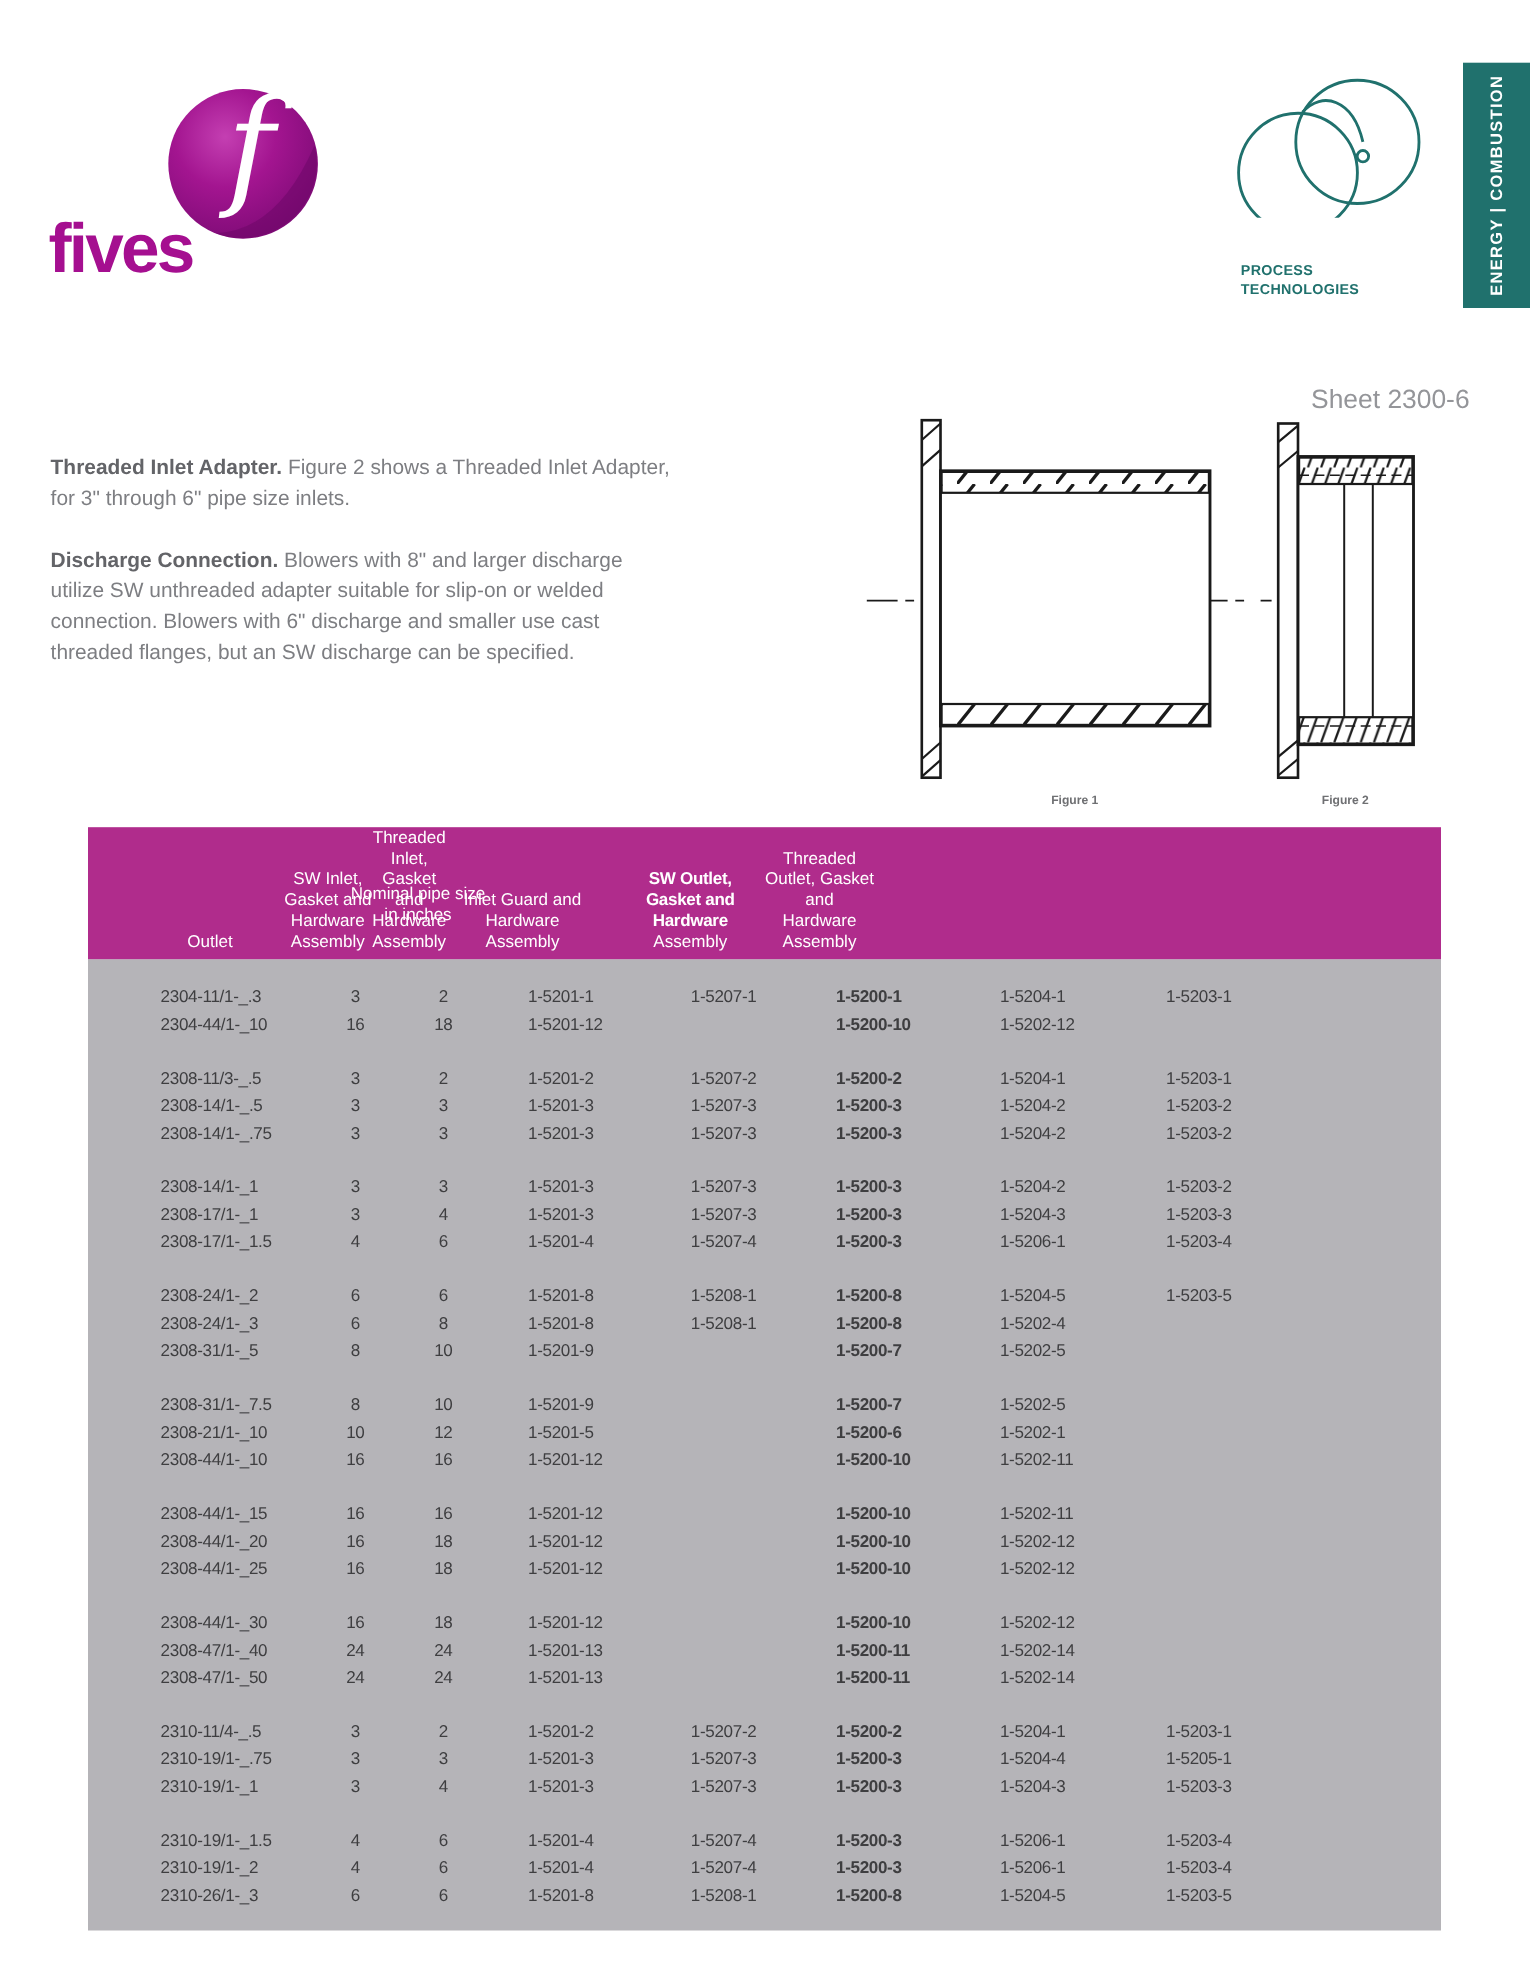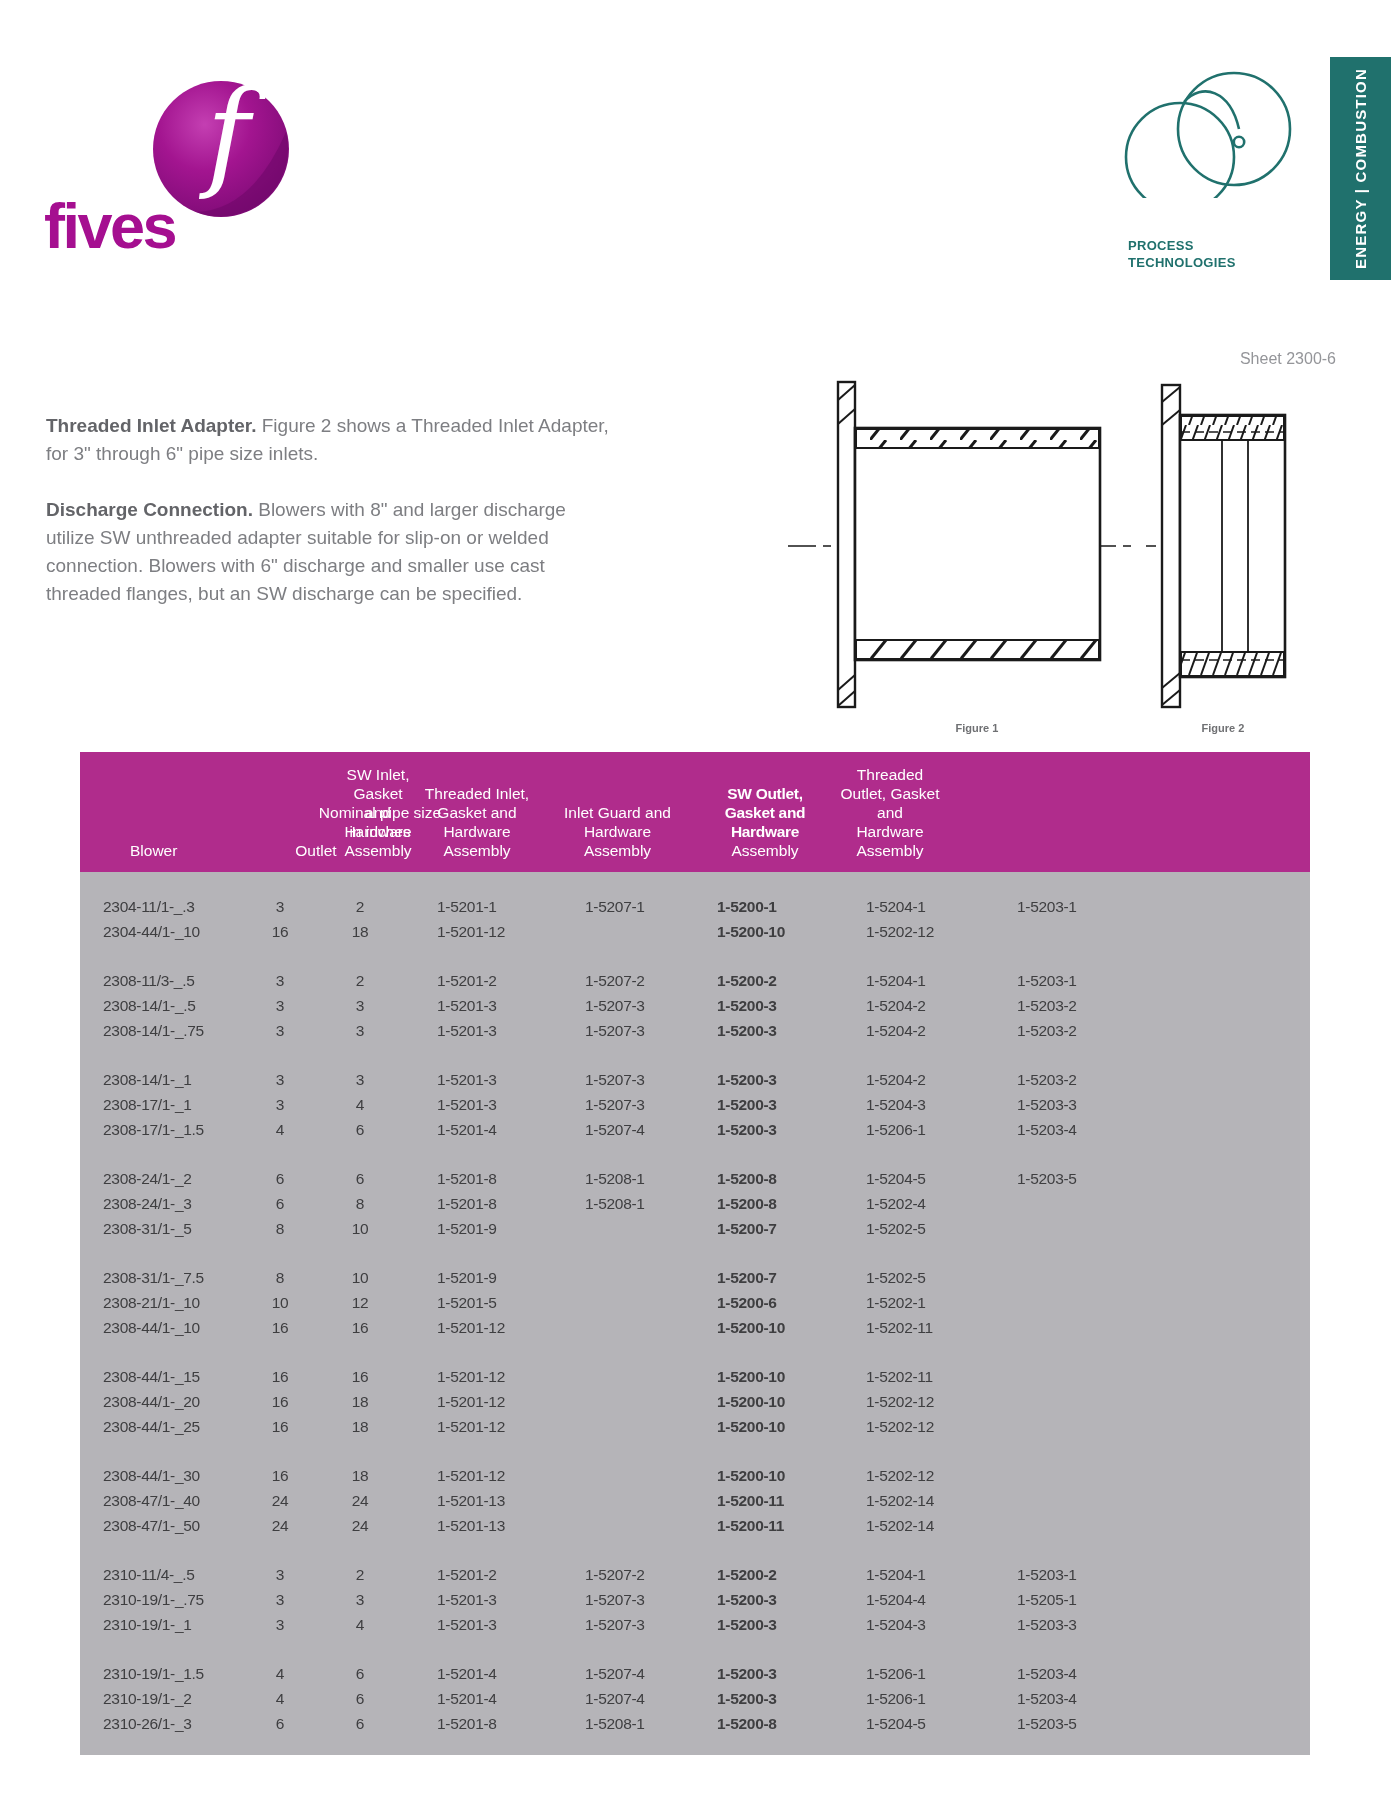"Sheet 2300-6" .sheet { font-size: 16px -> 24px }
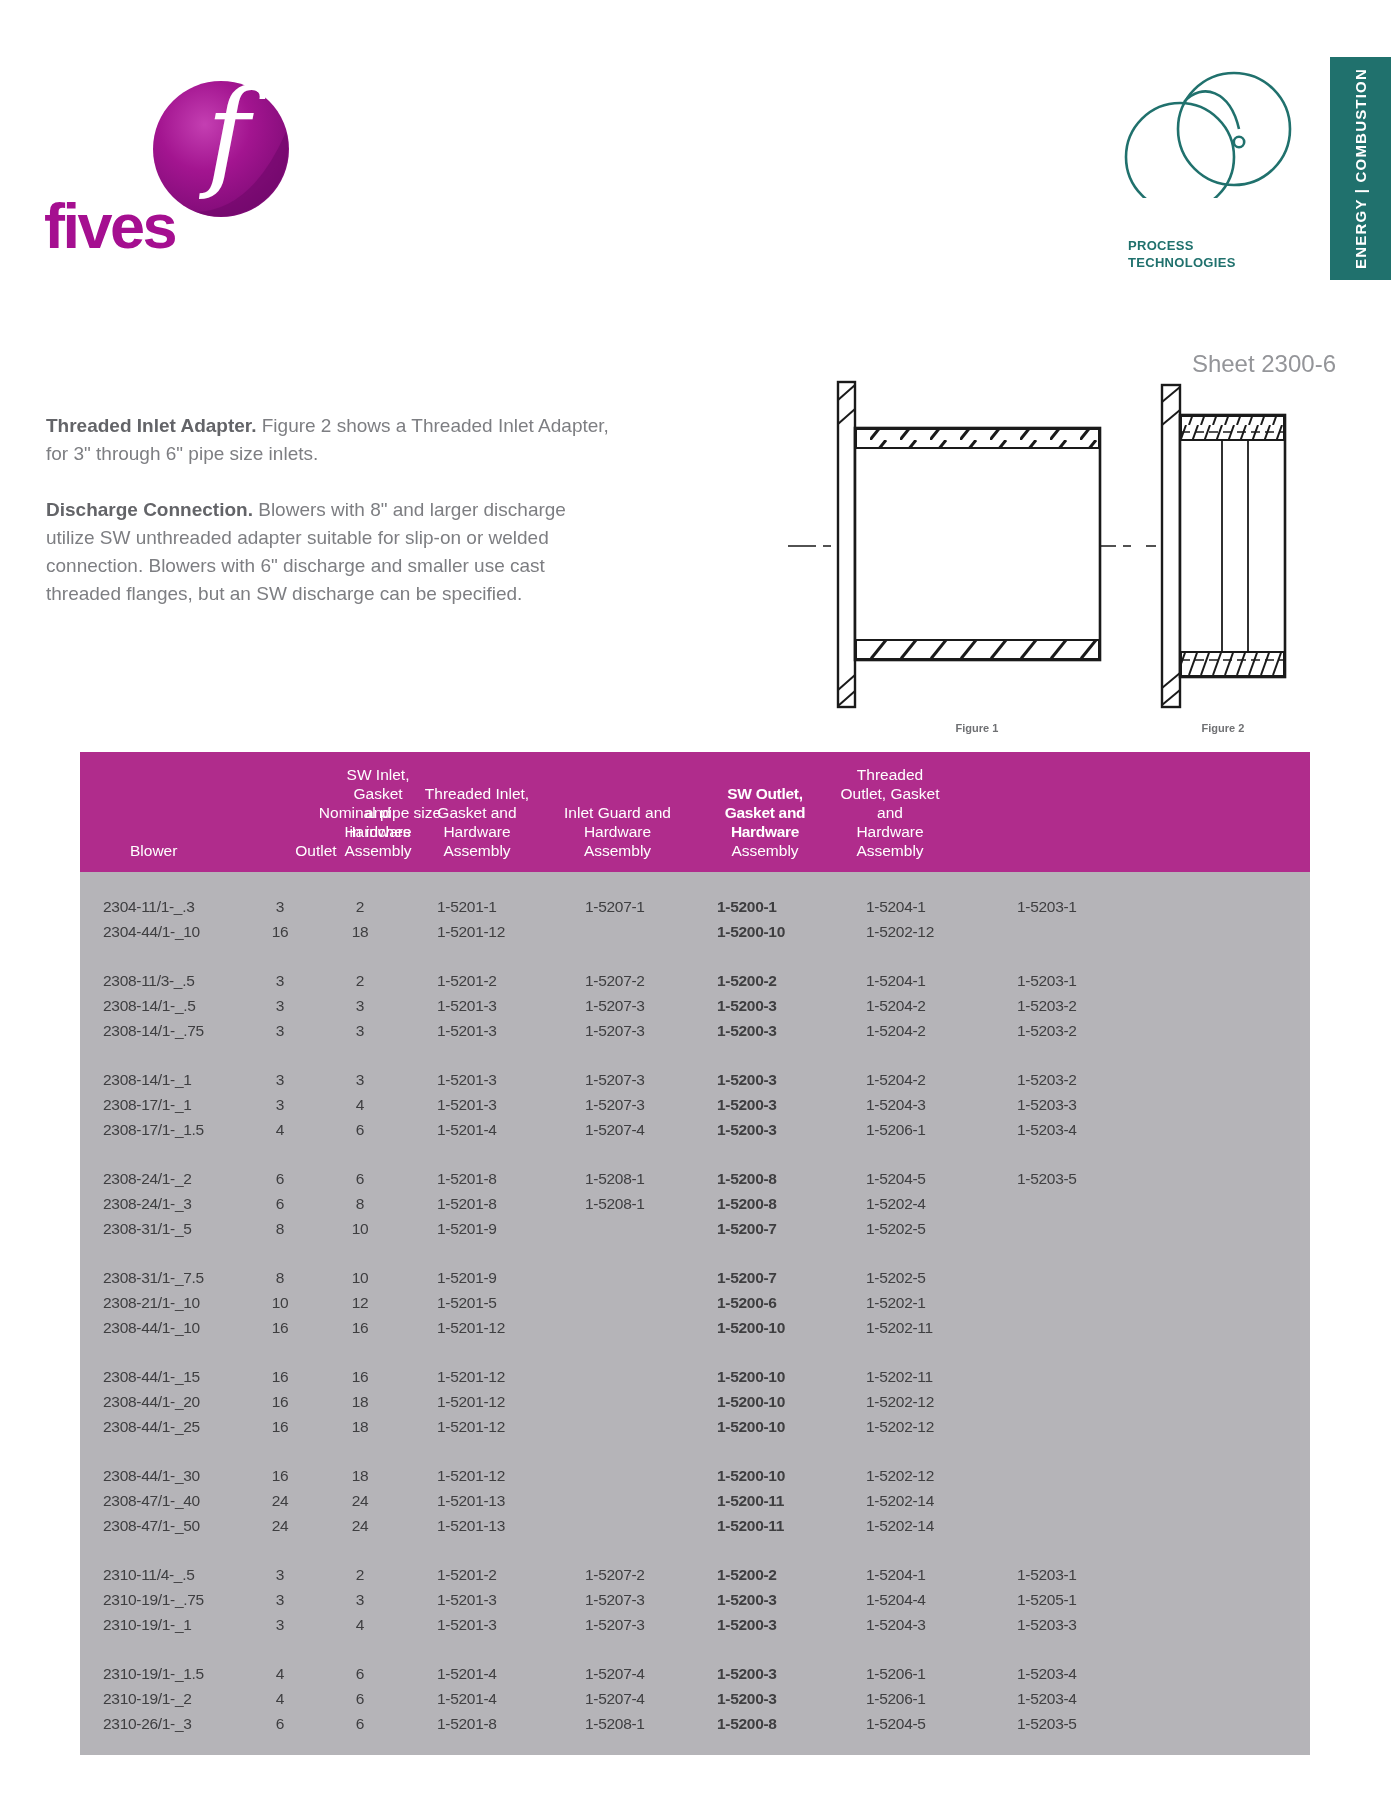"Blower" div.hcell { html: <div>Blower</div> -> none }
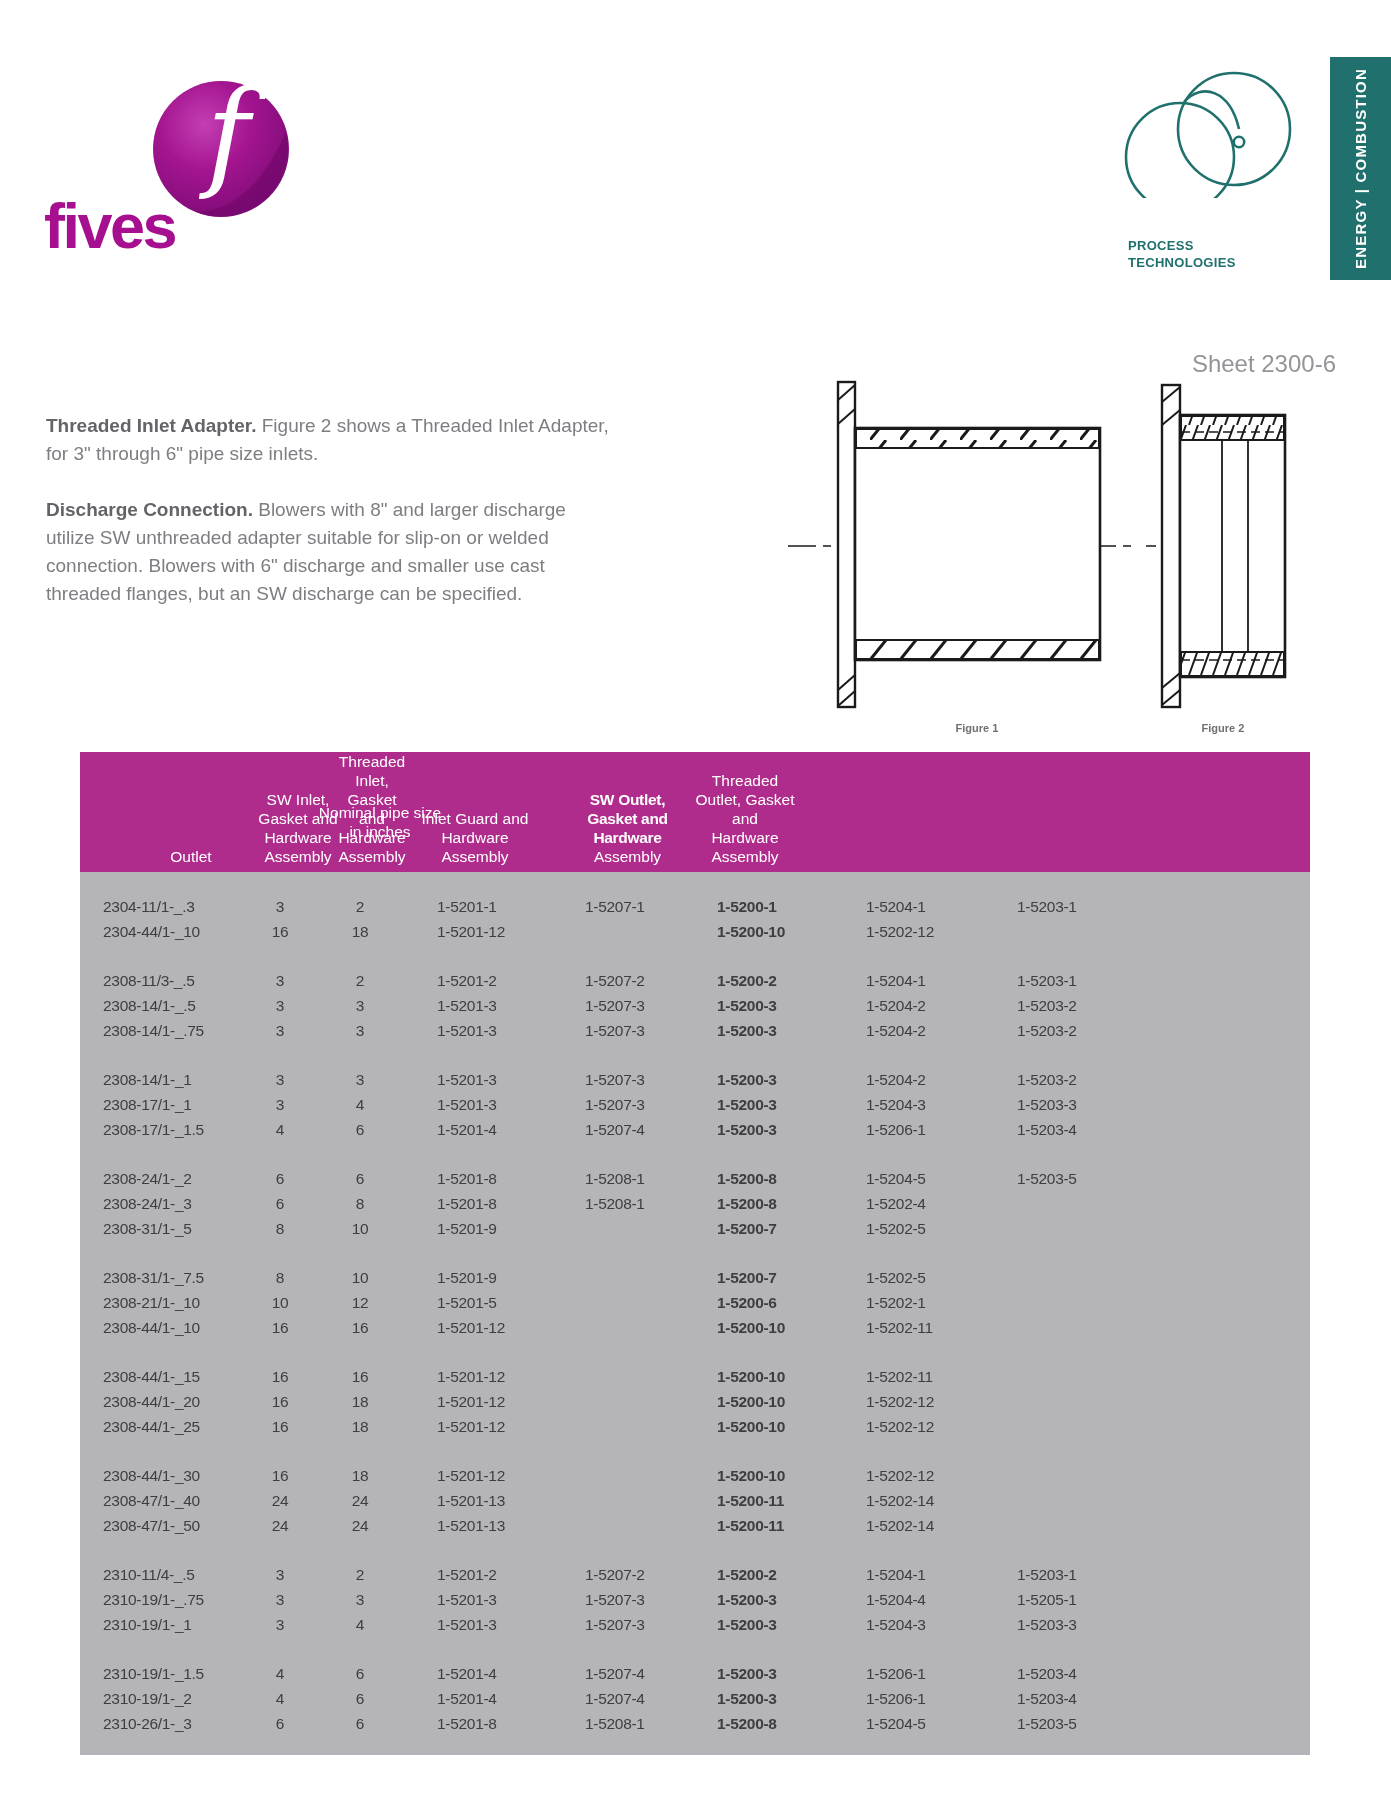"2304-11/1-_.3" .trow { padding-left: none -> 43px }
